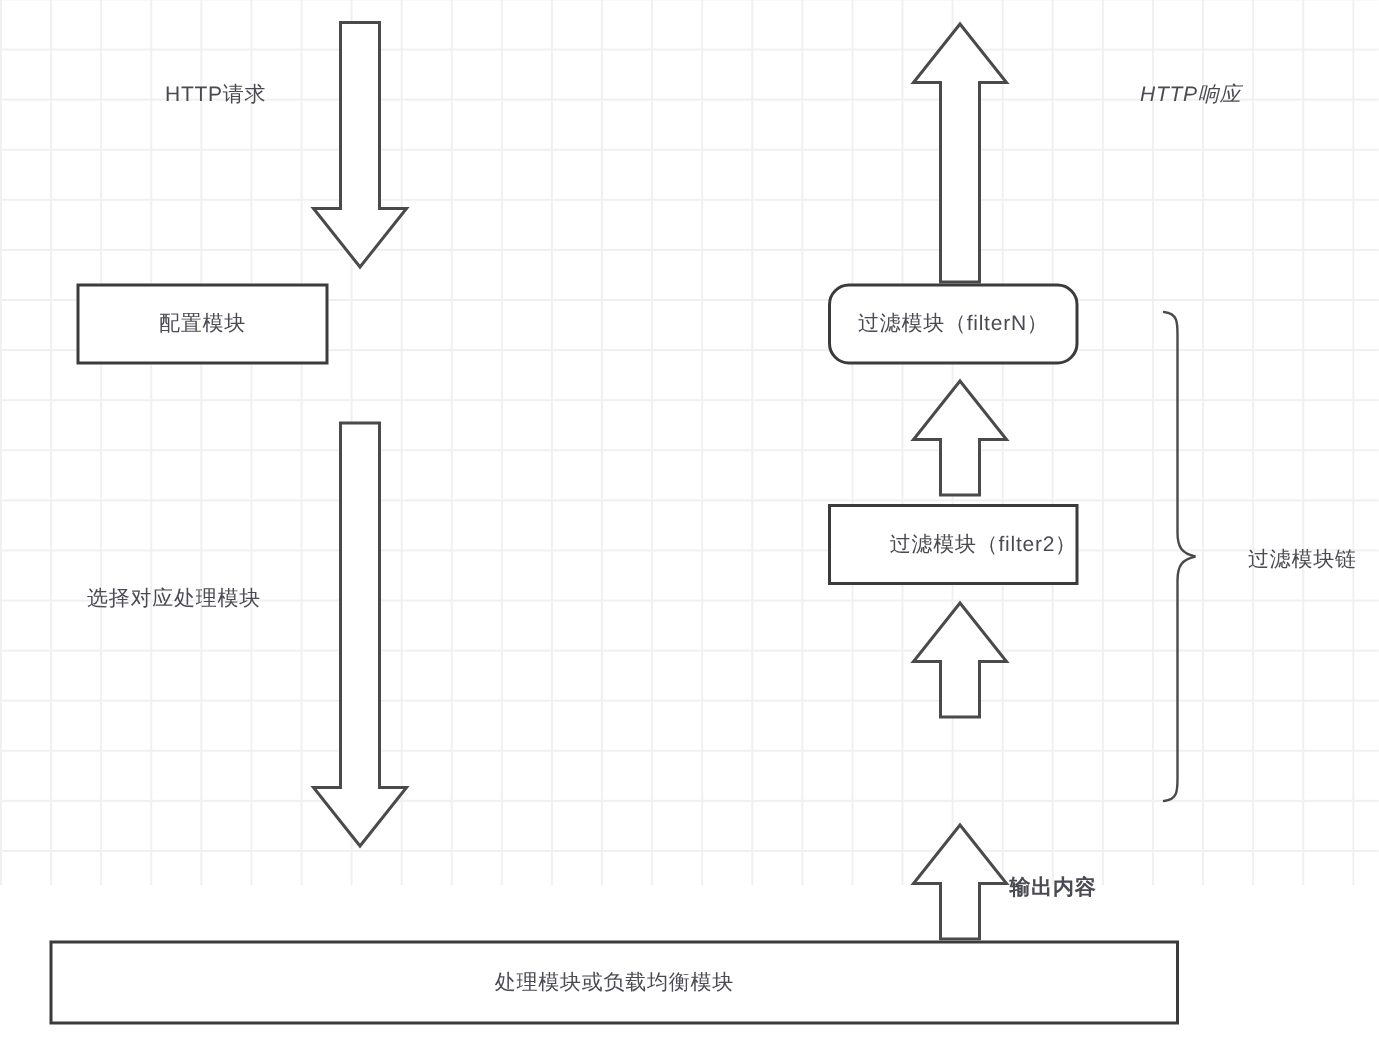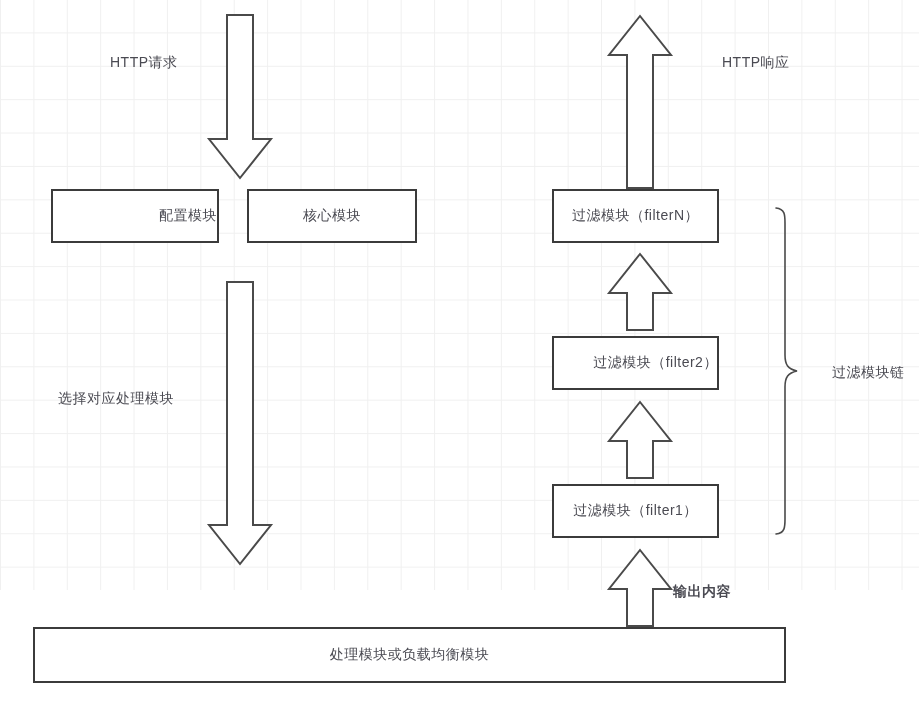"HTTP响应" div.flabel { font-style: none -> italic; left: 722px -> 760px }
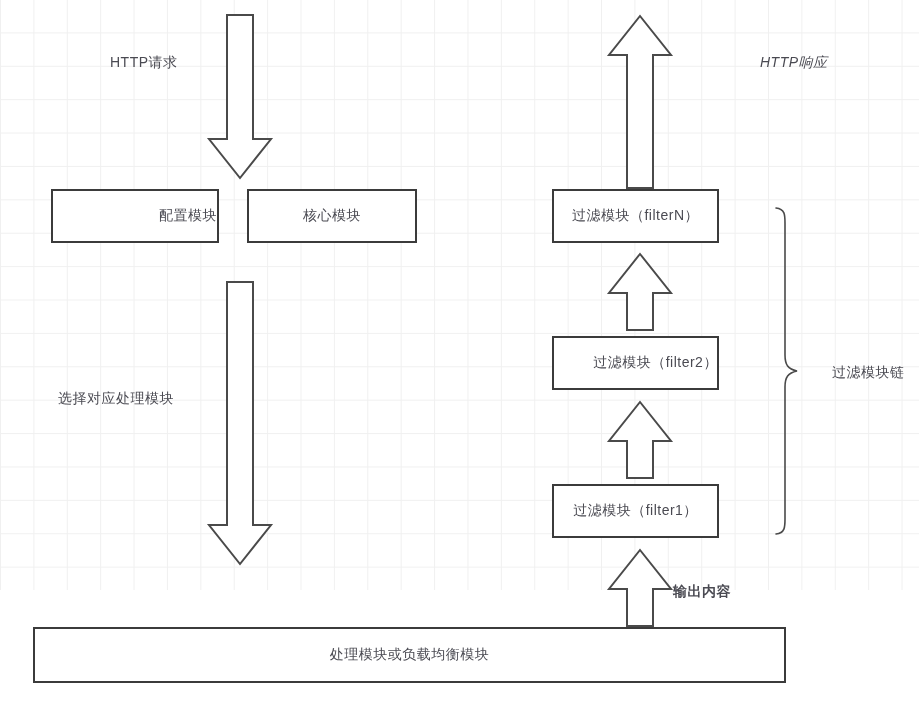"配置模块" div.node { justify-content: flex-end -> none }
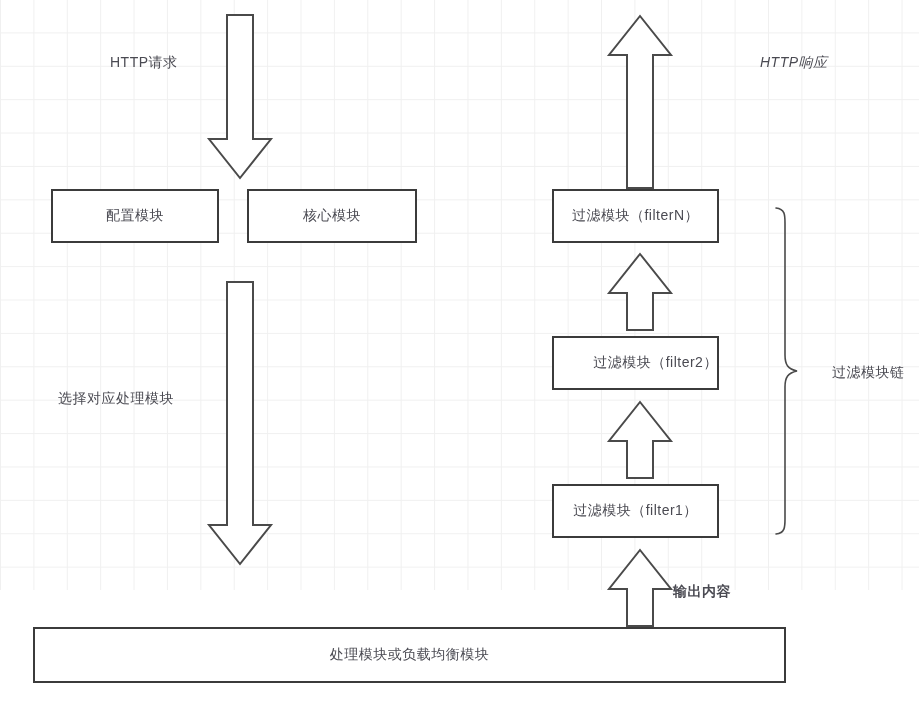"核心模块" div.node { html: <div> <span>核心模块</span> </div> -> none }
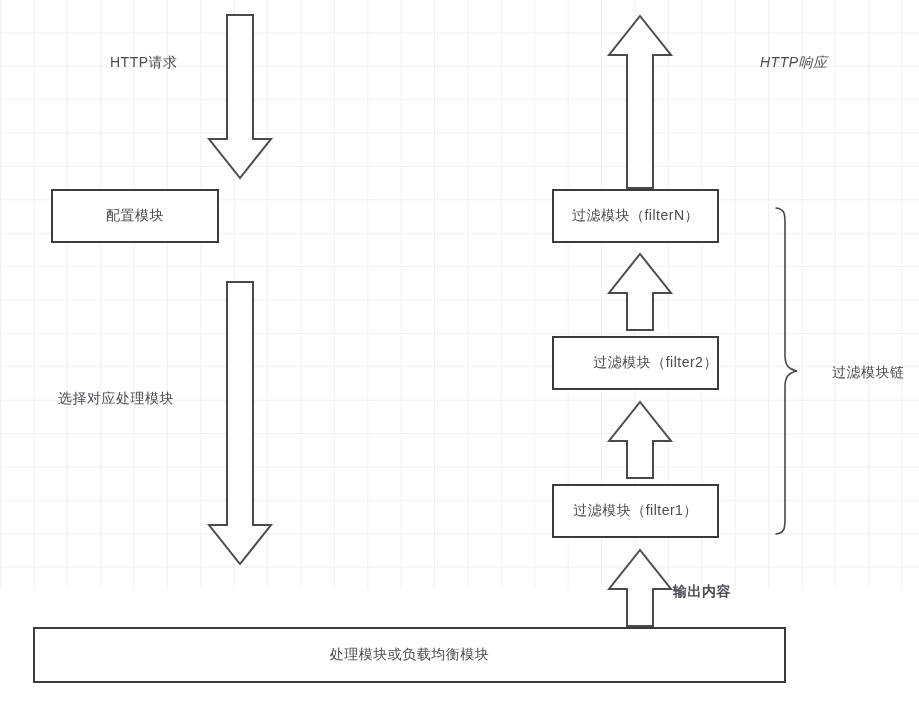"过滤模块（filterN）" div.node { border-radius: none -> 14px }
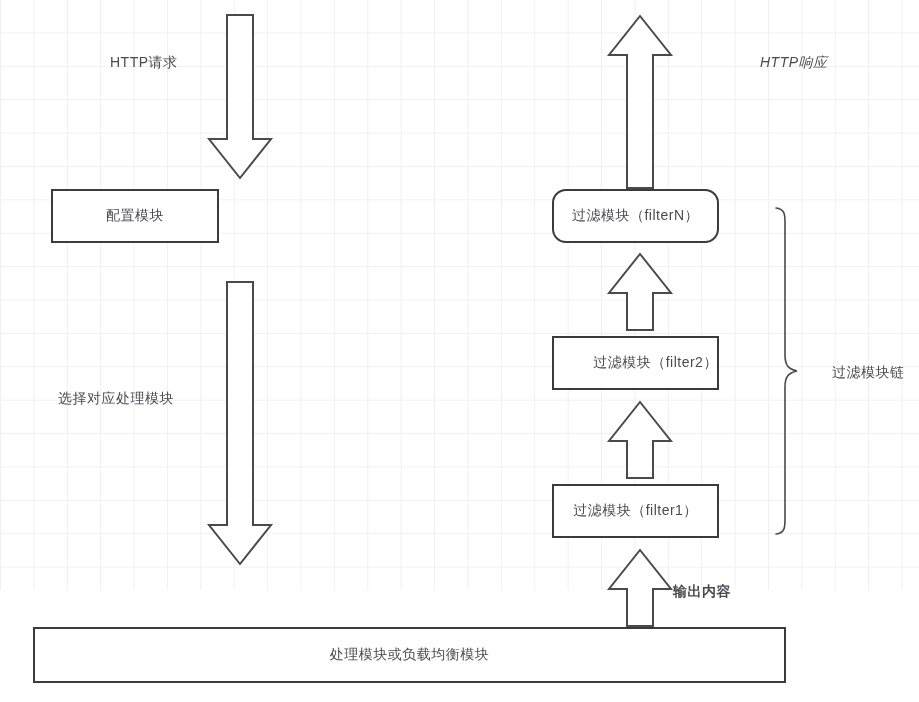"过滤模块（filter1）" div.node { html: <div> <span>过滤模块（filter1）</span> </div> -> none }
